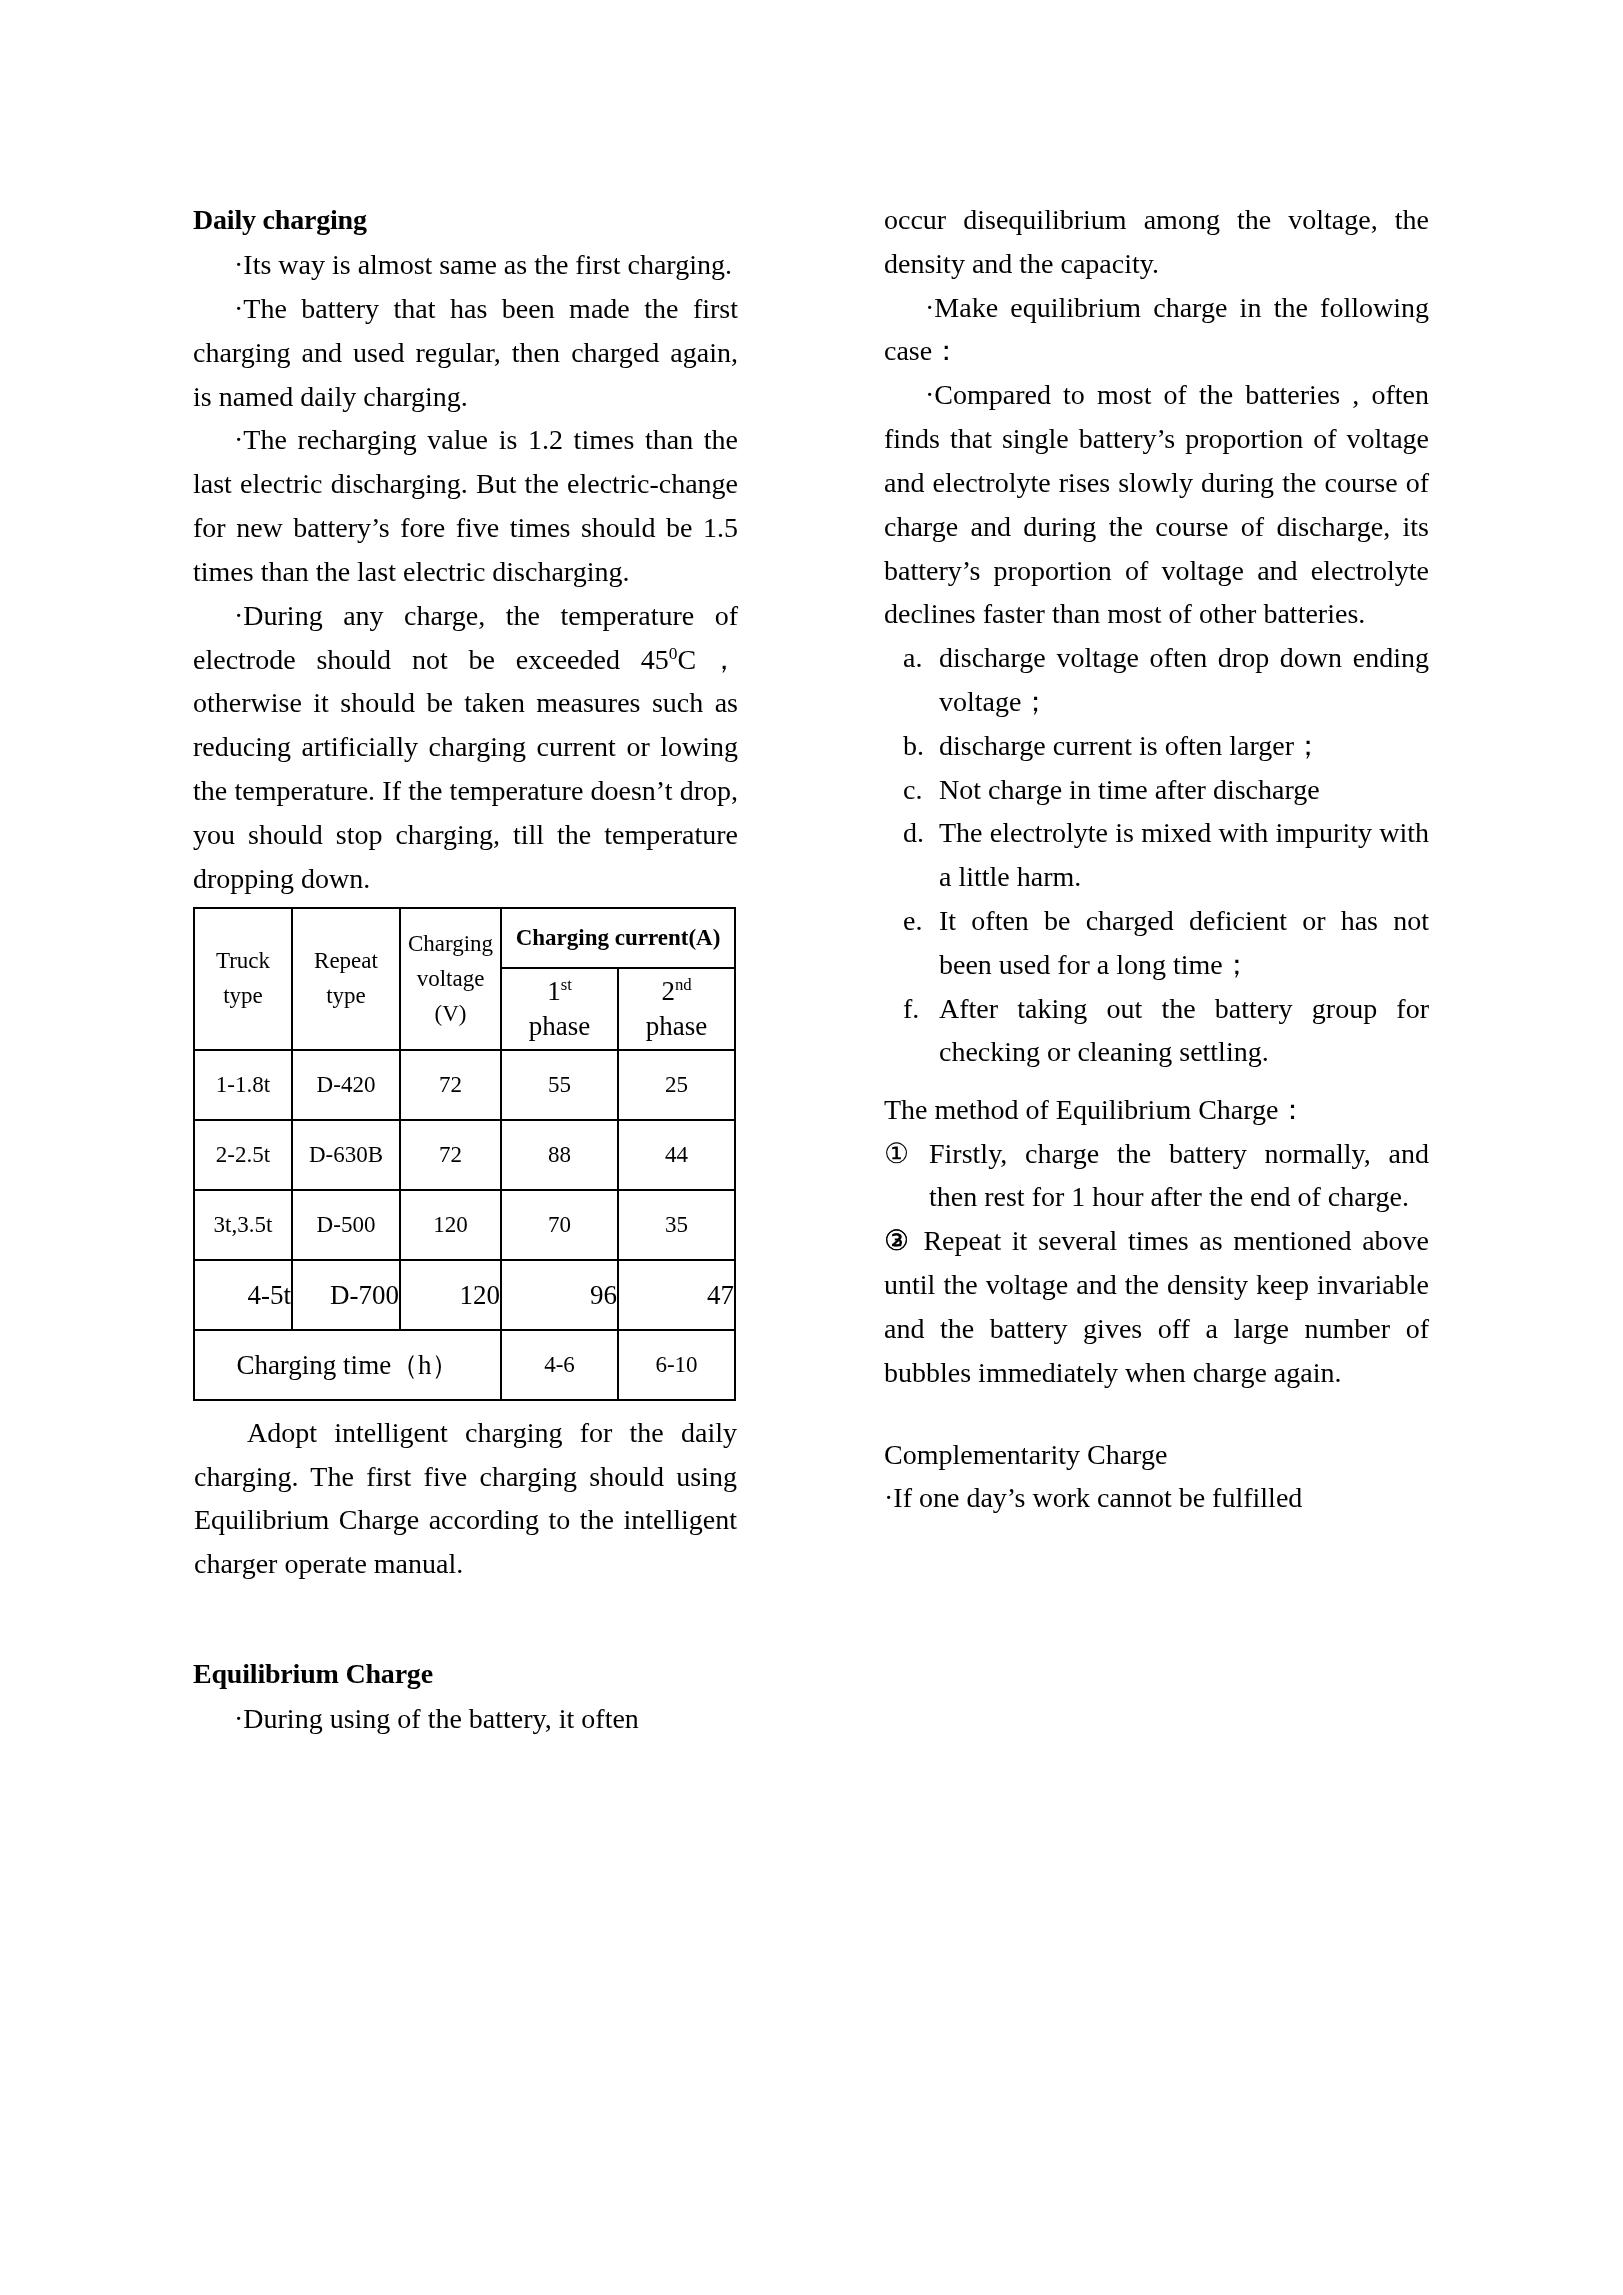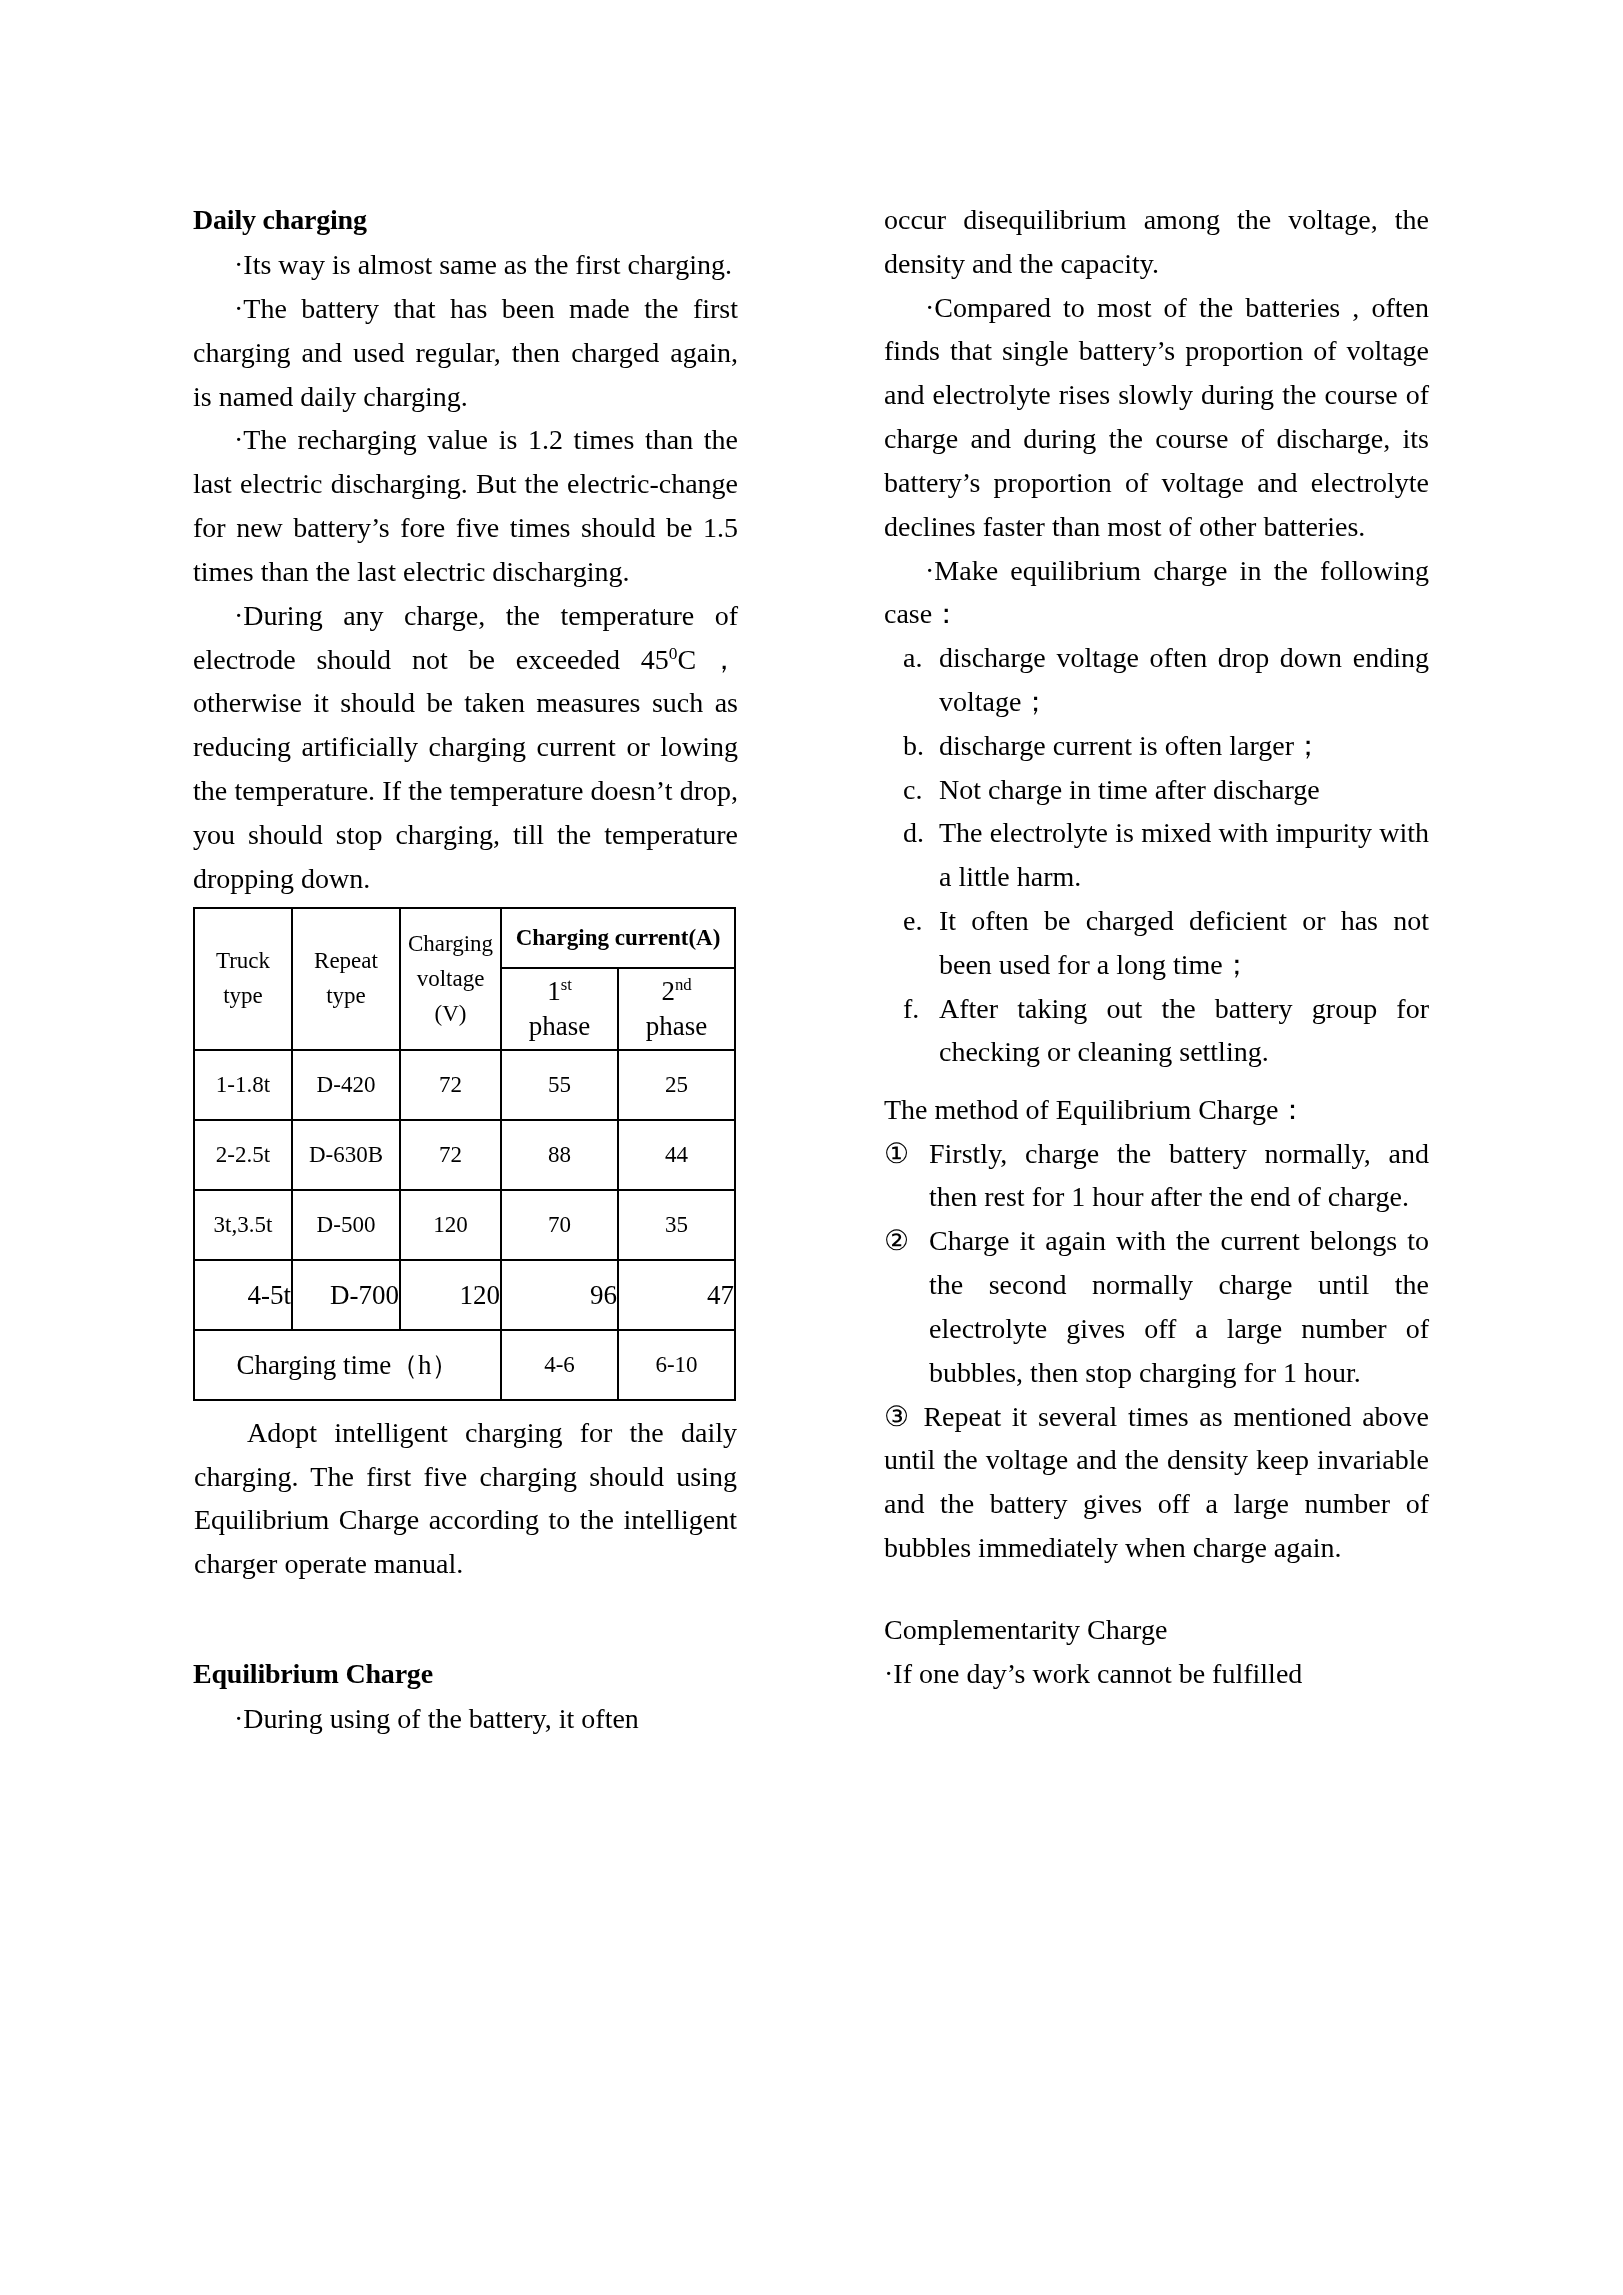"·Compared to most of the" p.para { order: before "·Make equilibrium charge in the" -> after "·Make equilibrium charge in the" }
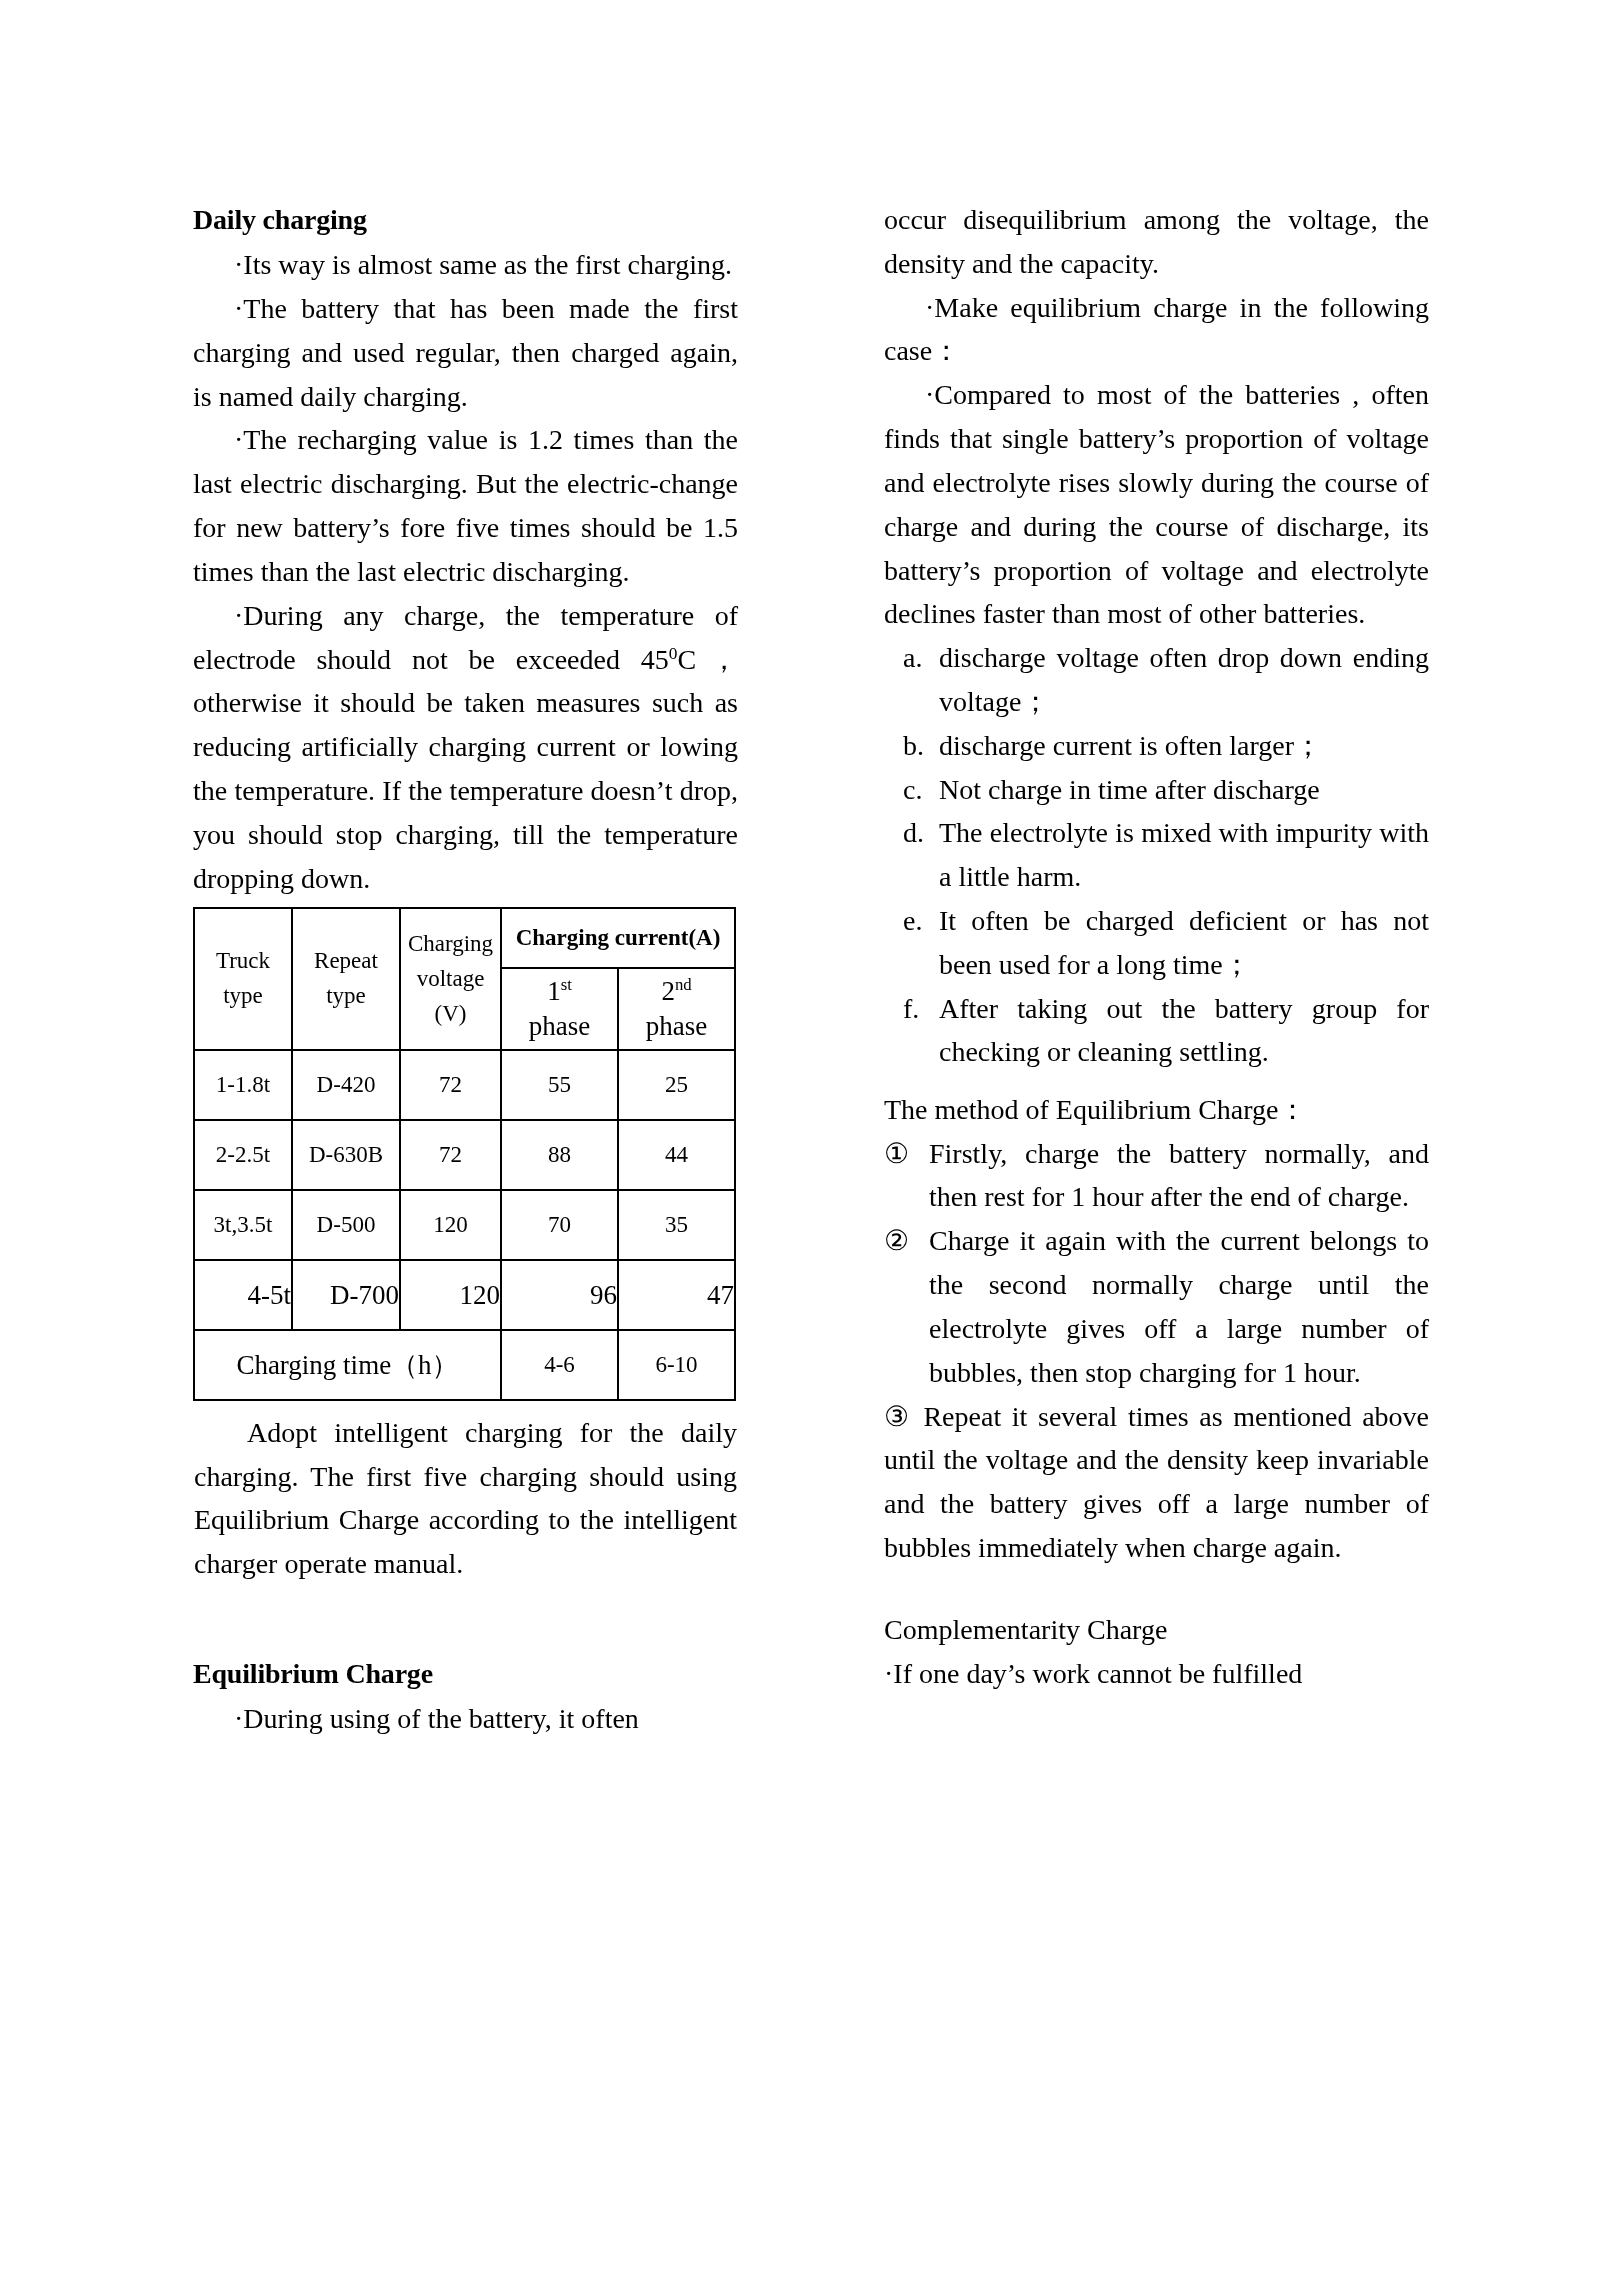"Charge it again with the" span { html: <span>Charge it again with the current belongs to the second normally charge until the electrolyte gives off a large number of bubbles, then stop charging for 1 hour.</span> -> none }
